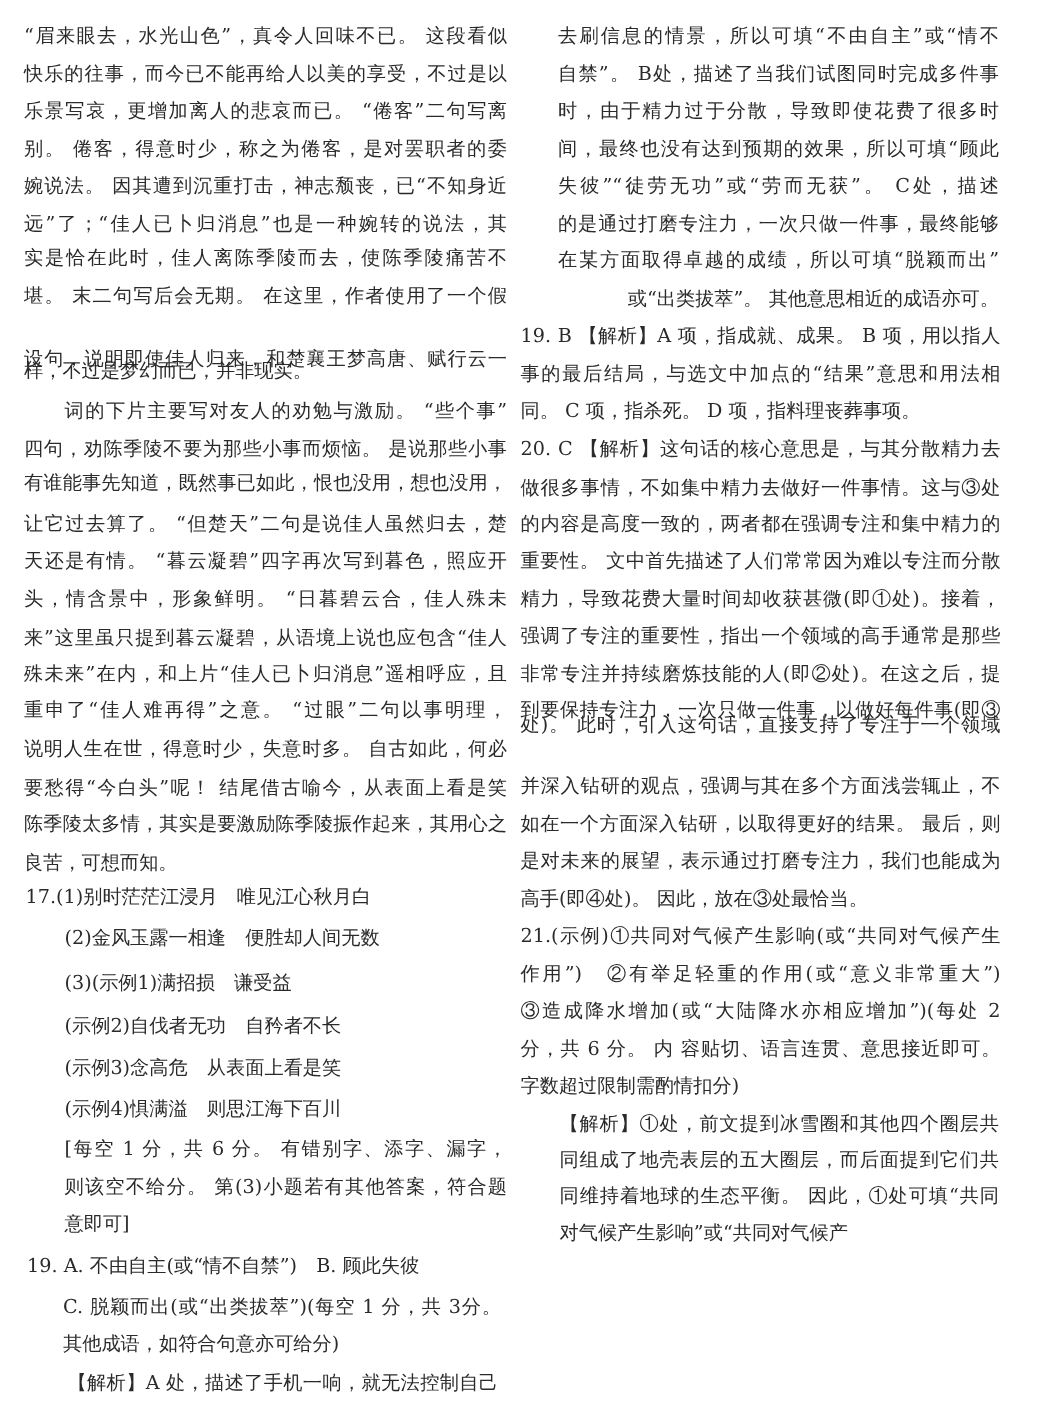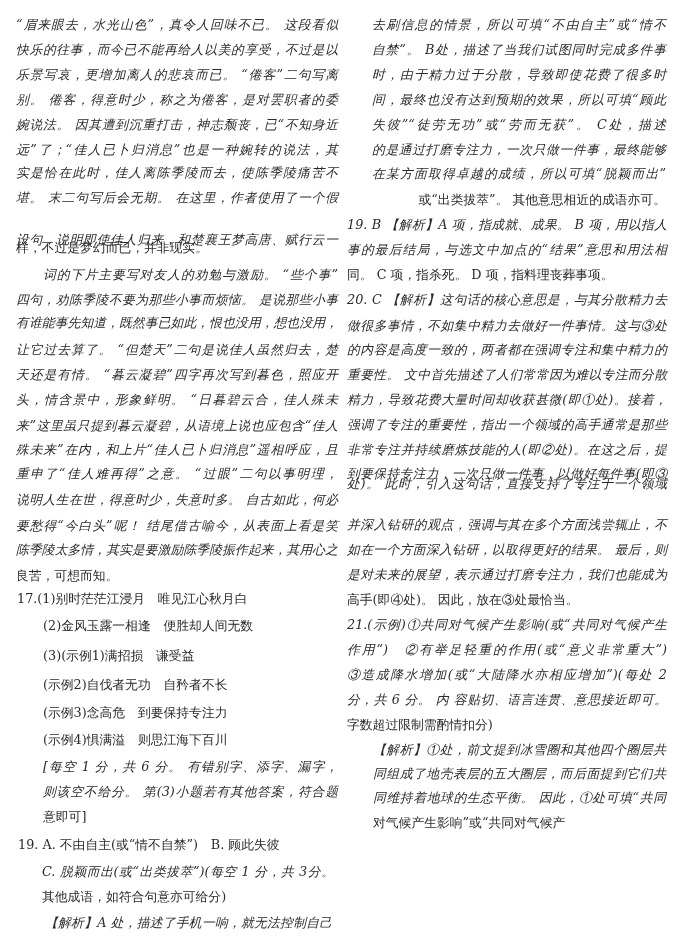"“眉来眼去，水光山色”，真令人回味不已。 这段看似" .jf { font-style: italic -> none }
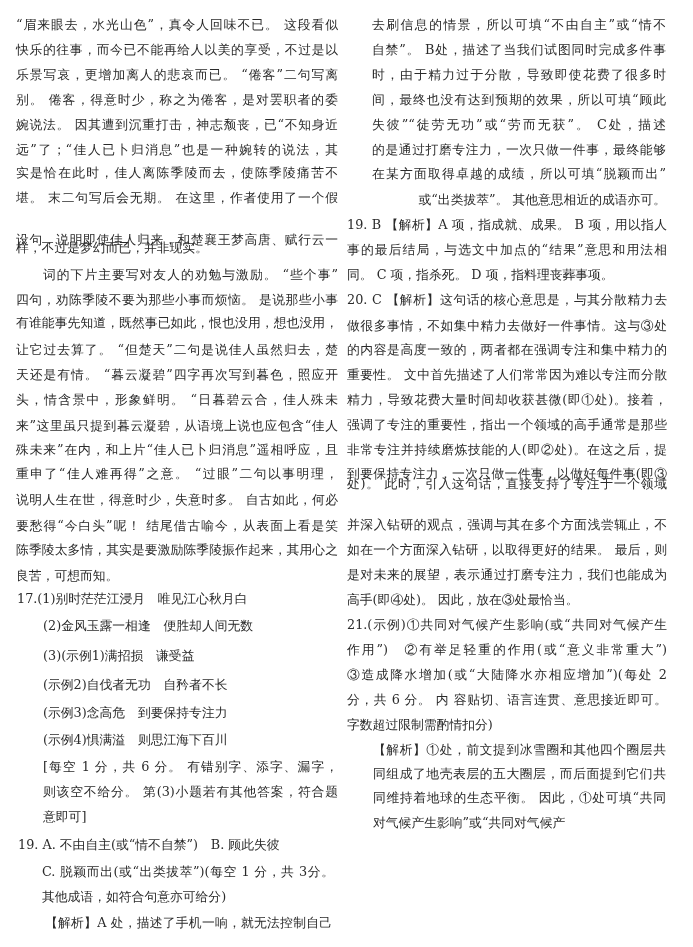"(示例3)念高危 到要保持专注力" div.ln { text: 到要保持专注力 -> 从表面上看是笑 }
